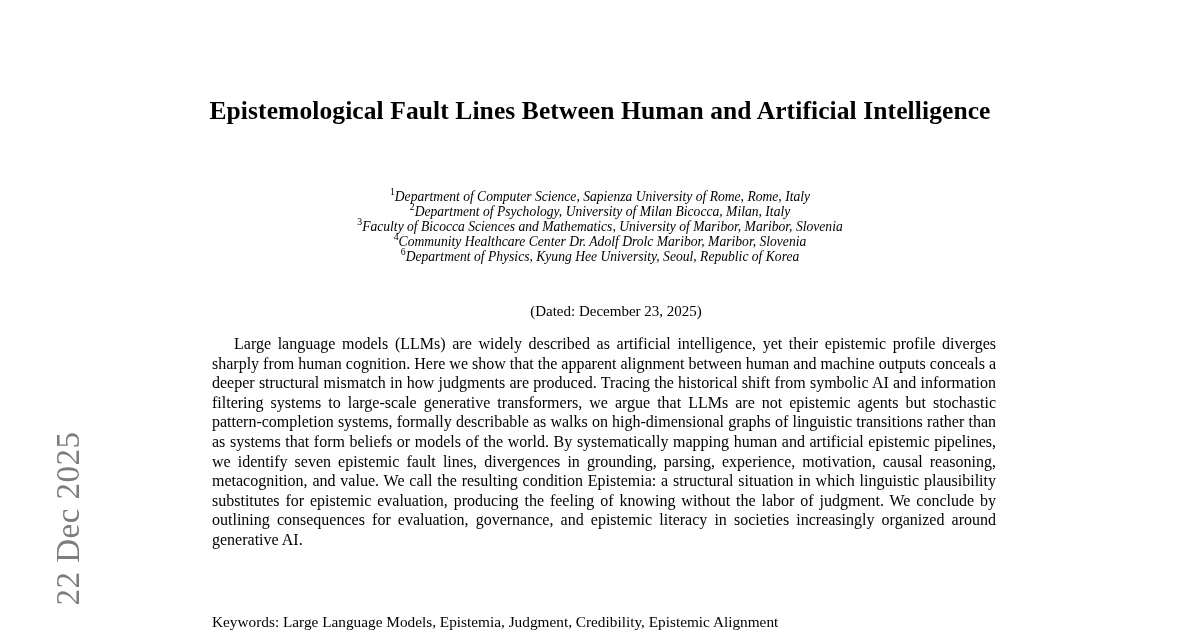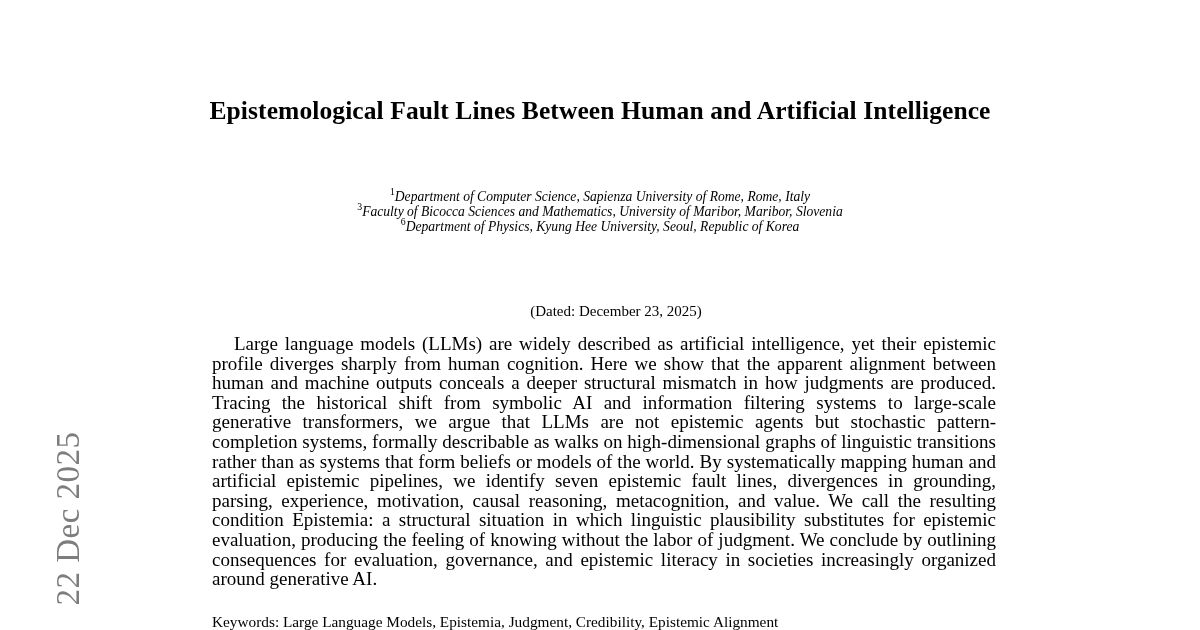"2Department of Psychology, University of" div.aff { html: none -> <div><sup>2</sup><span>Department of Psychology, University of Milan Bicocca, Milan, Italy</span></div> }
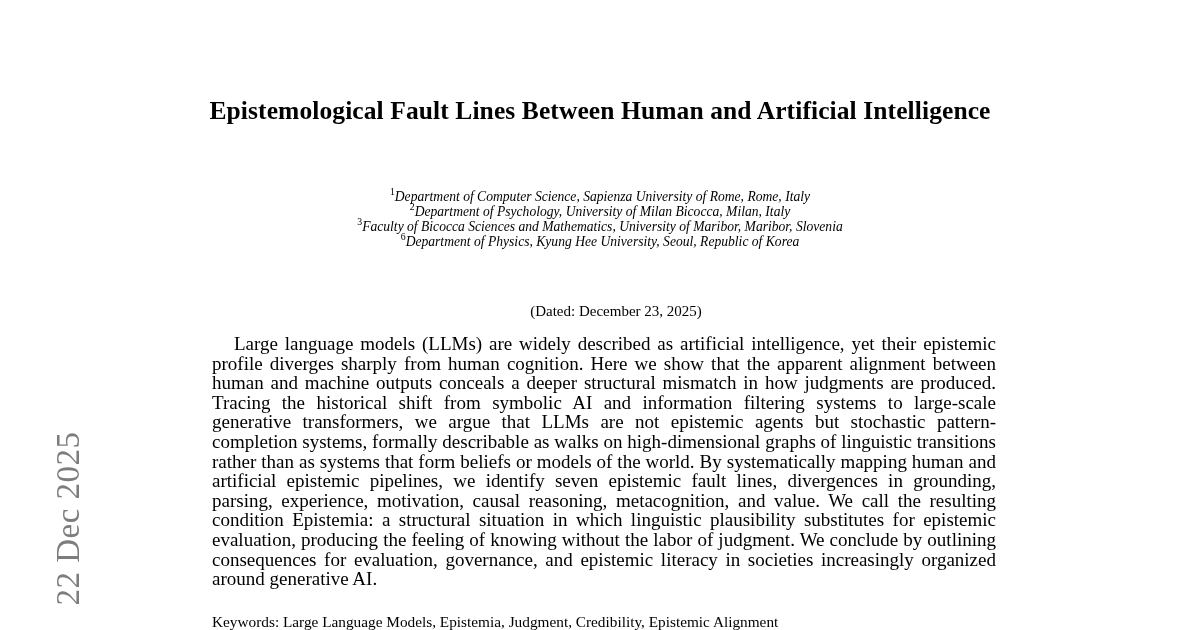"4Community Healthcare Center Dr. Adolf" div.aff { html: none -> <div><sup>4</sup><span>Community Healthcare Center Dr. Adolf Drolc Maribor, Maribor, Slovenia</span></div> }
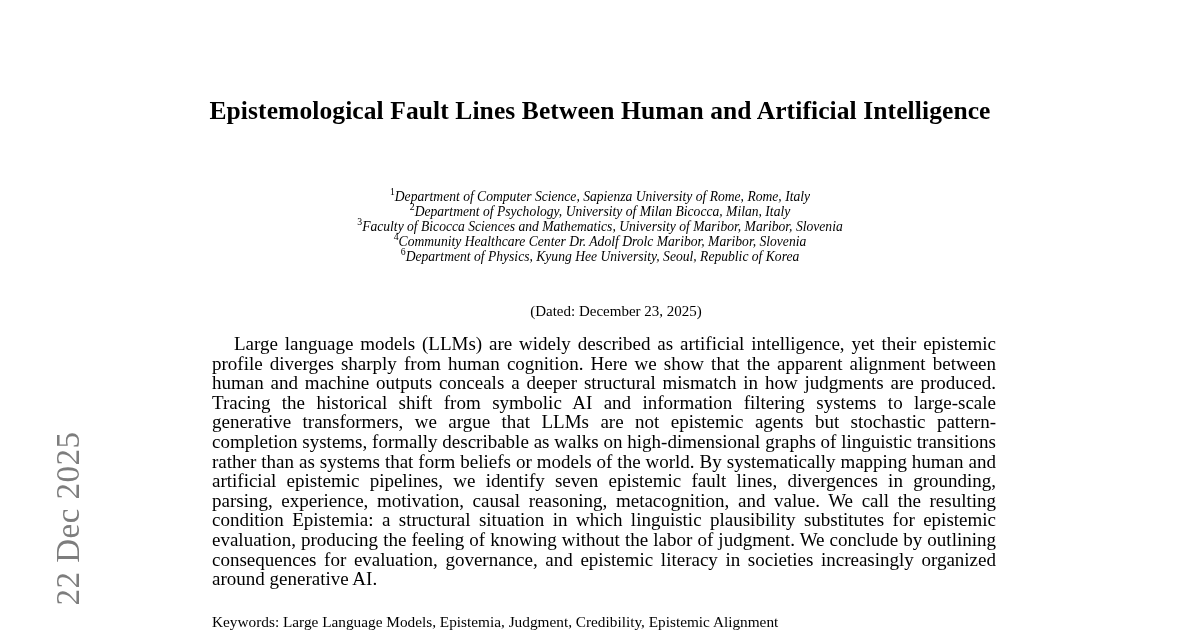"Large language models (LLMs) are" .abstract { font-size: 19px -> 16px }
